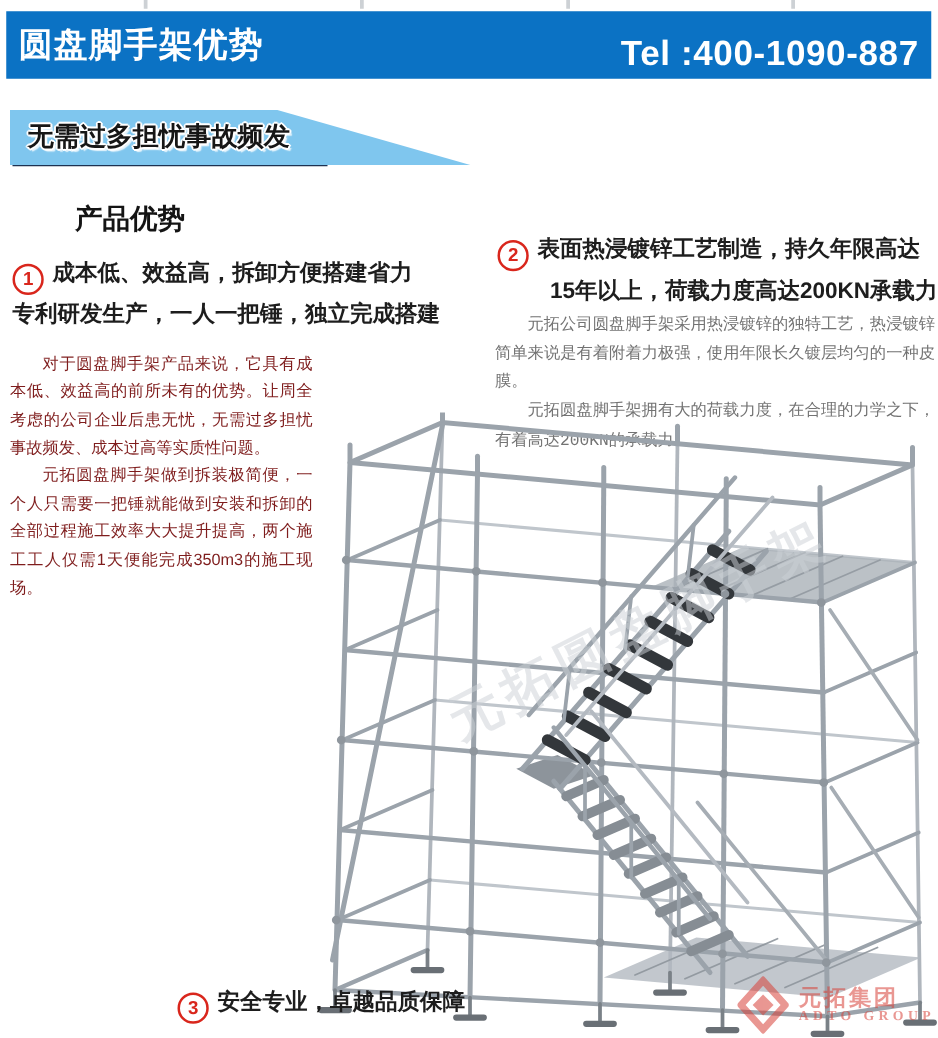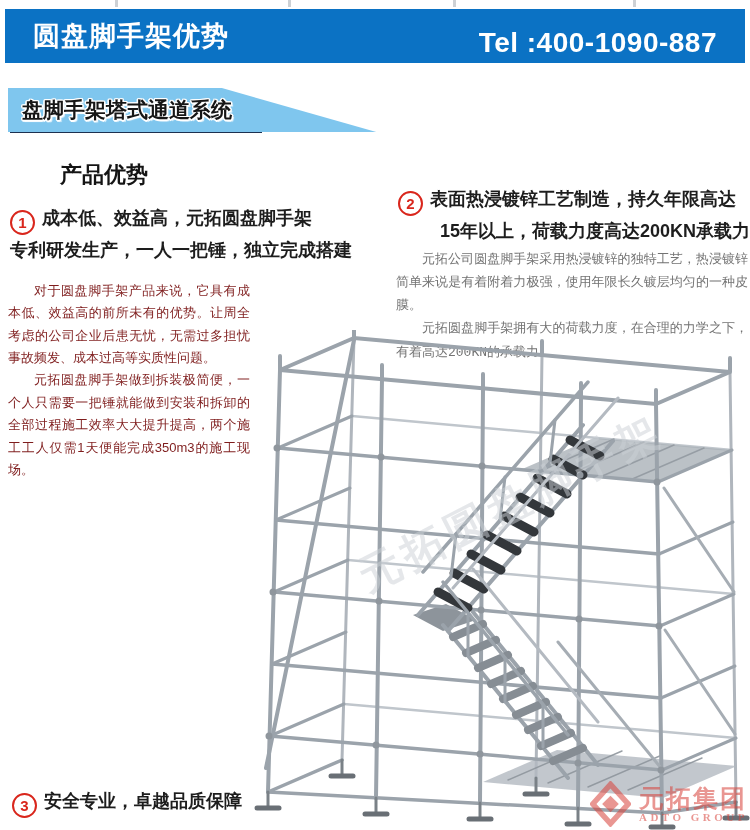"圆盘脚手架优势" .header { padding: 0 28px -> 0 10px }
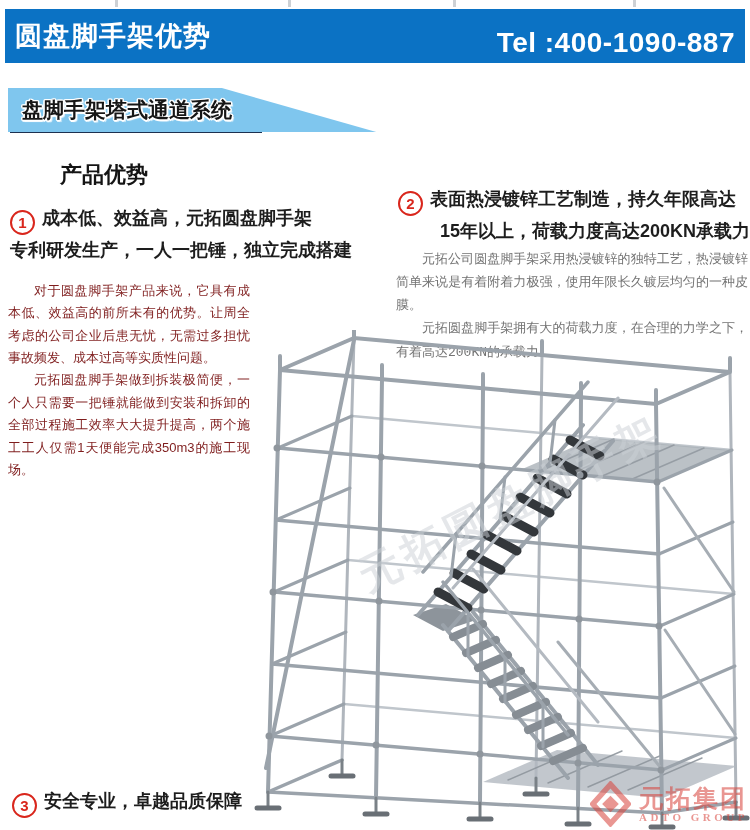"盘脚手架塔式通道系统" span.banner-label { text: 盘脚手架塔式通道系统 -> 无需过多担忧事故频发 }
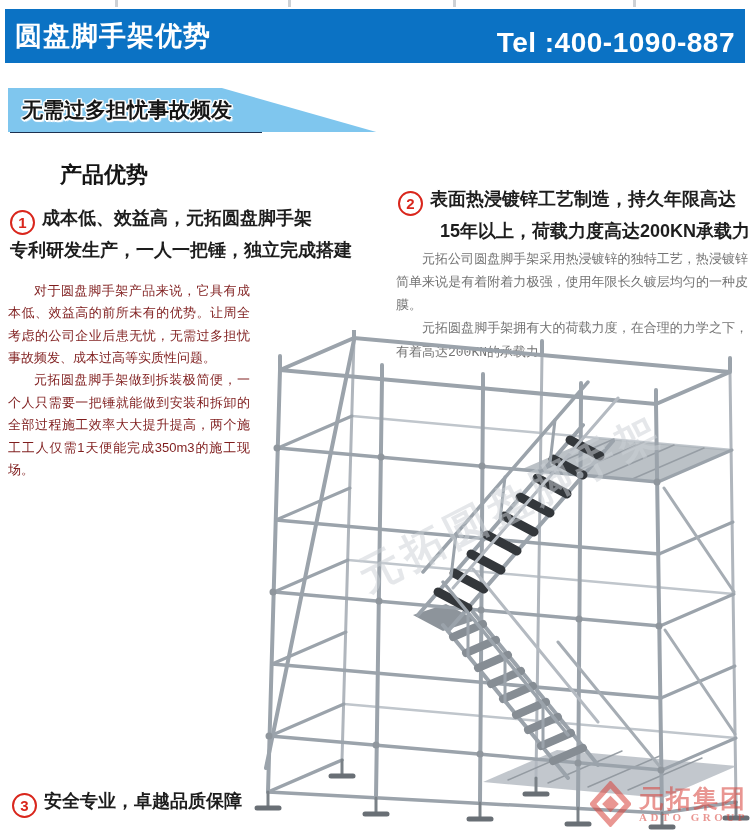"成本低、效益高，元拓圆盘脚手架" span { text: 元拓圆盘脚手架 -> 拆卸方便搭建省力 }
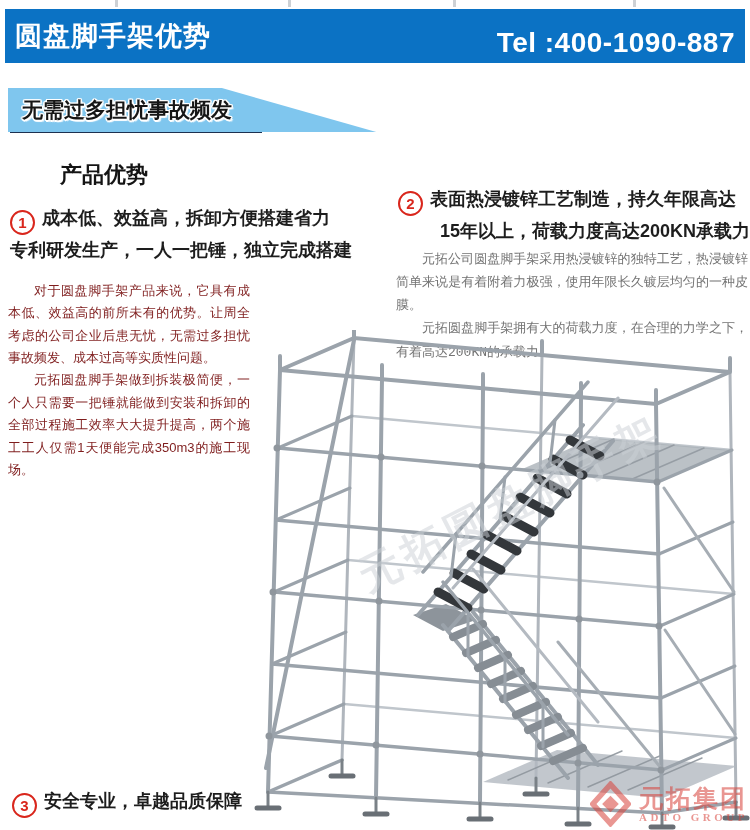"3 安全专业，卓越品质保障" .point3 { text-align: none -> right }
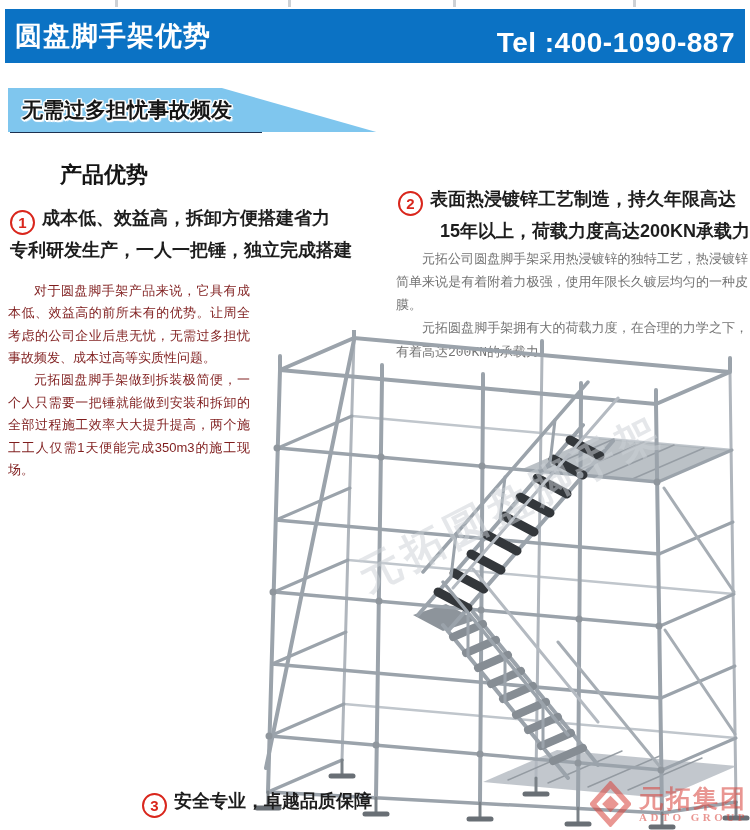"元拓集团" .logo-cn { font-size: 25px -> 18px }
